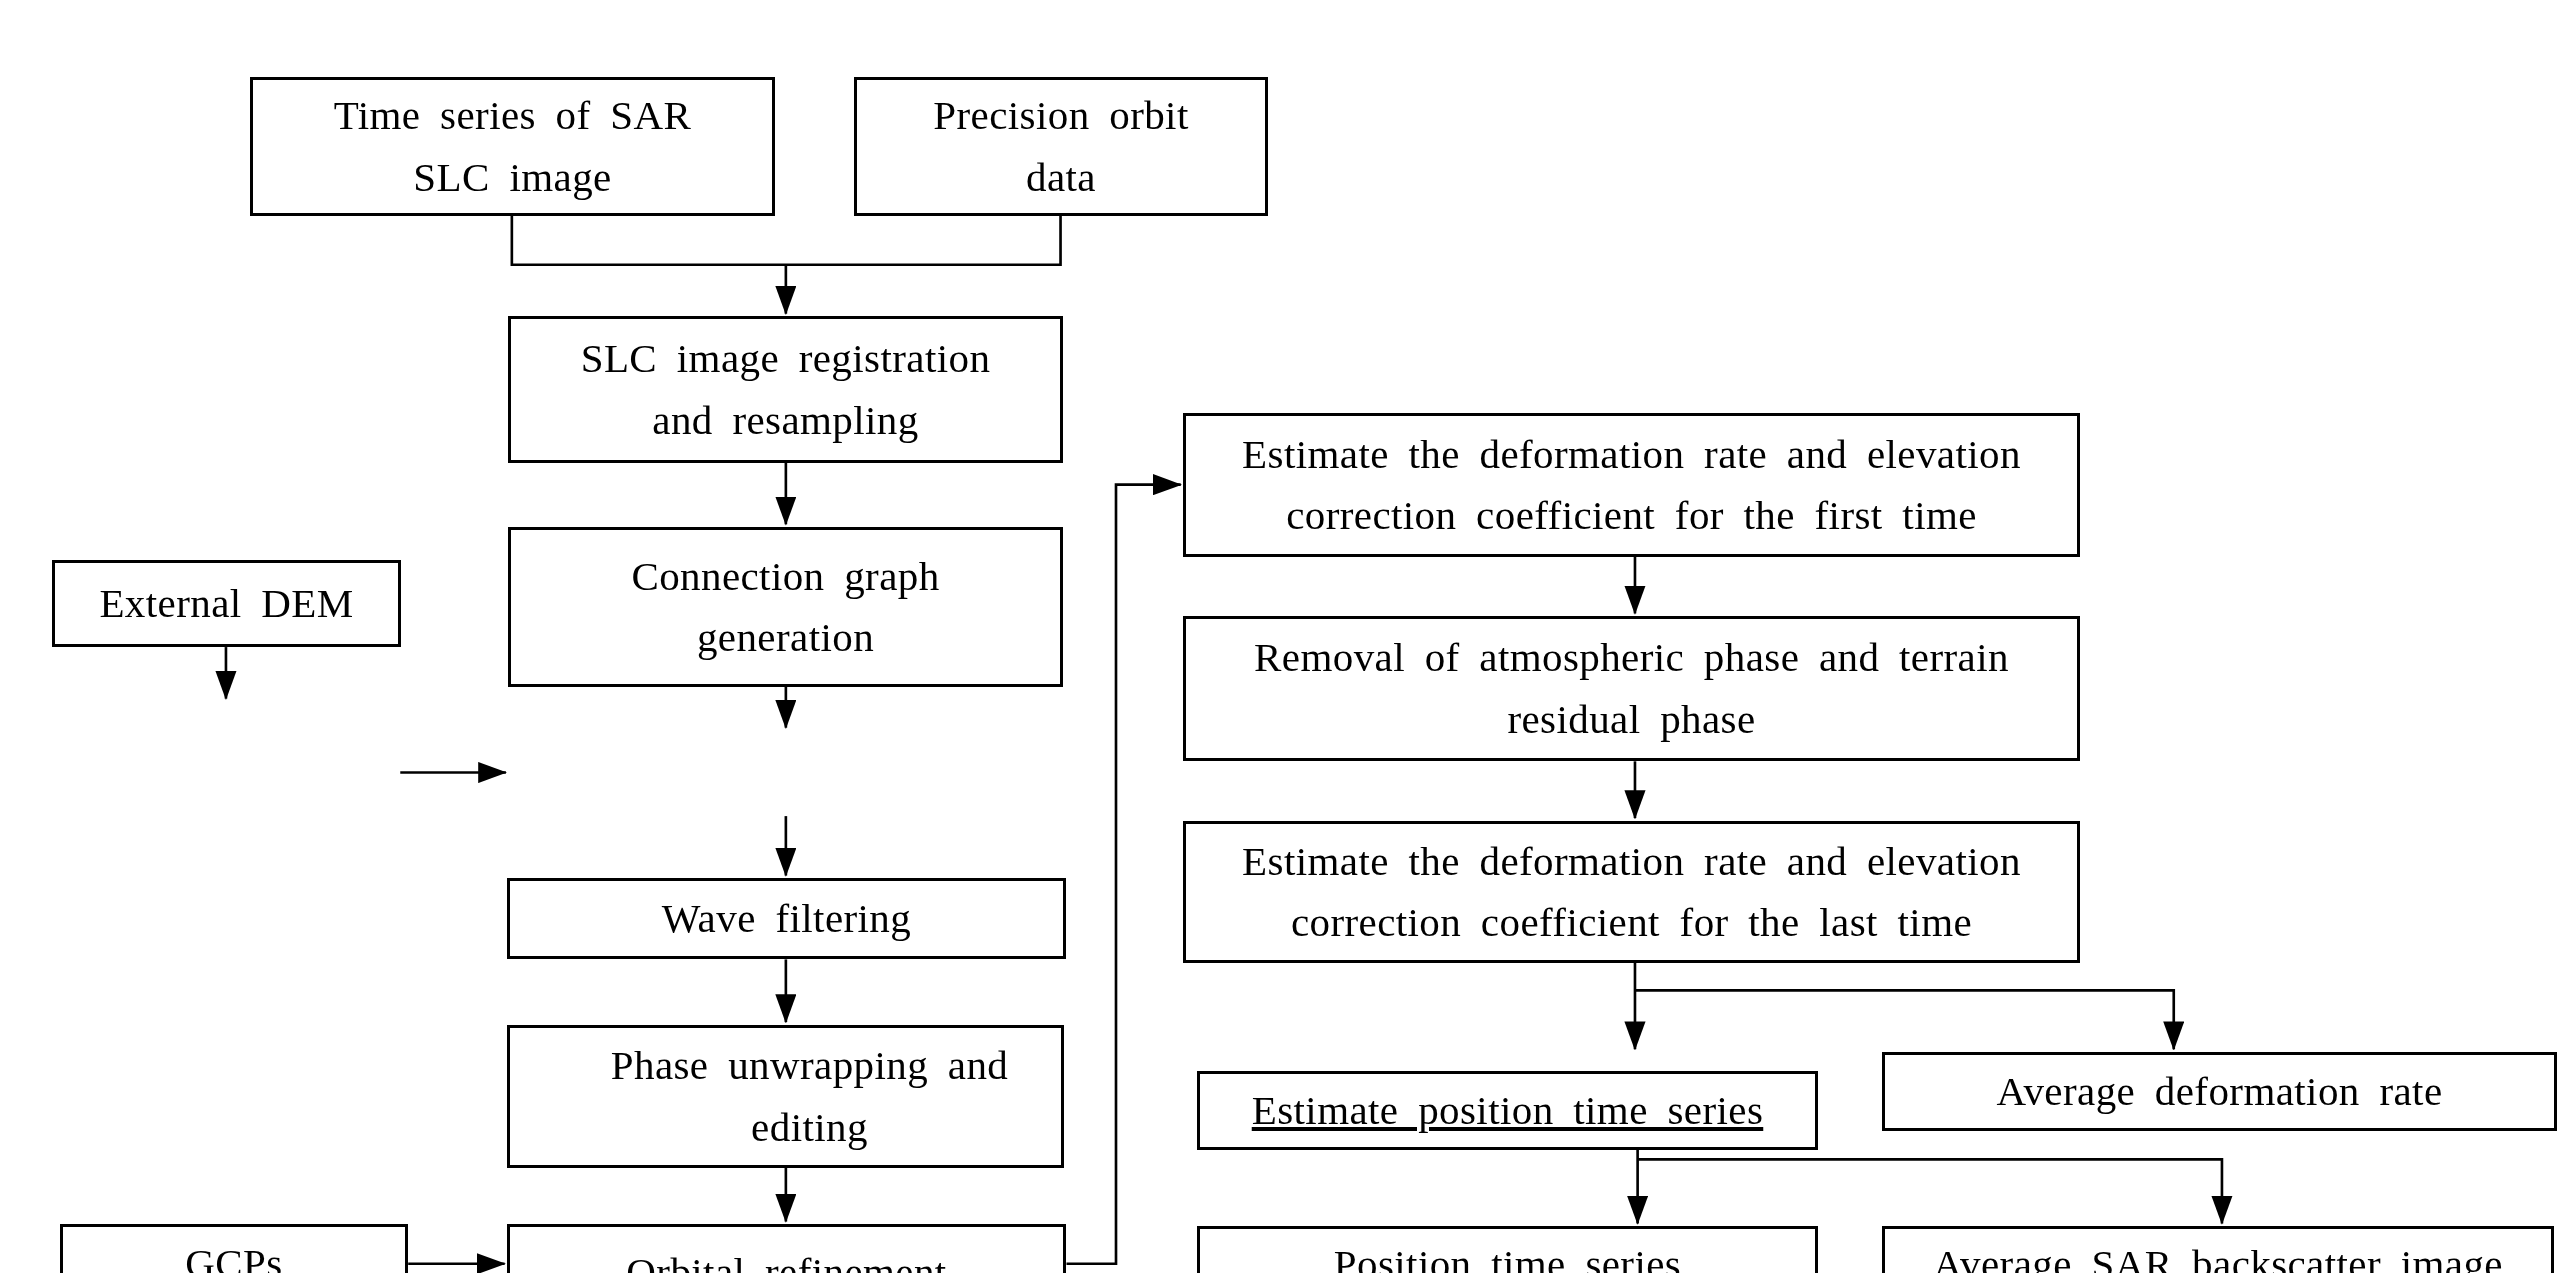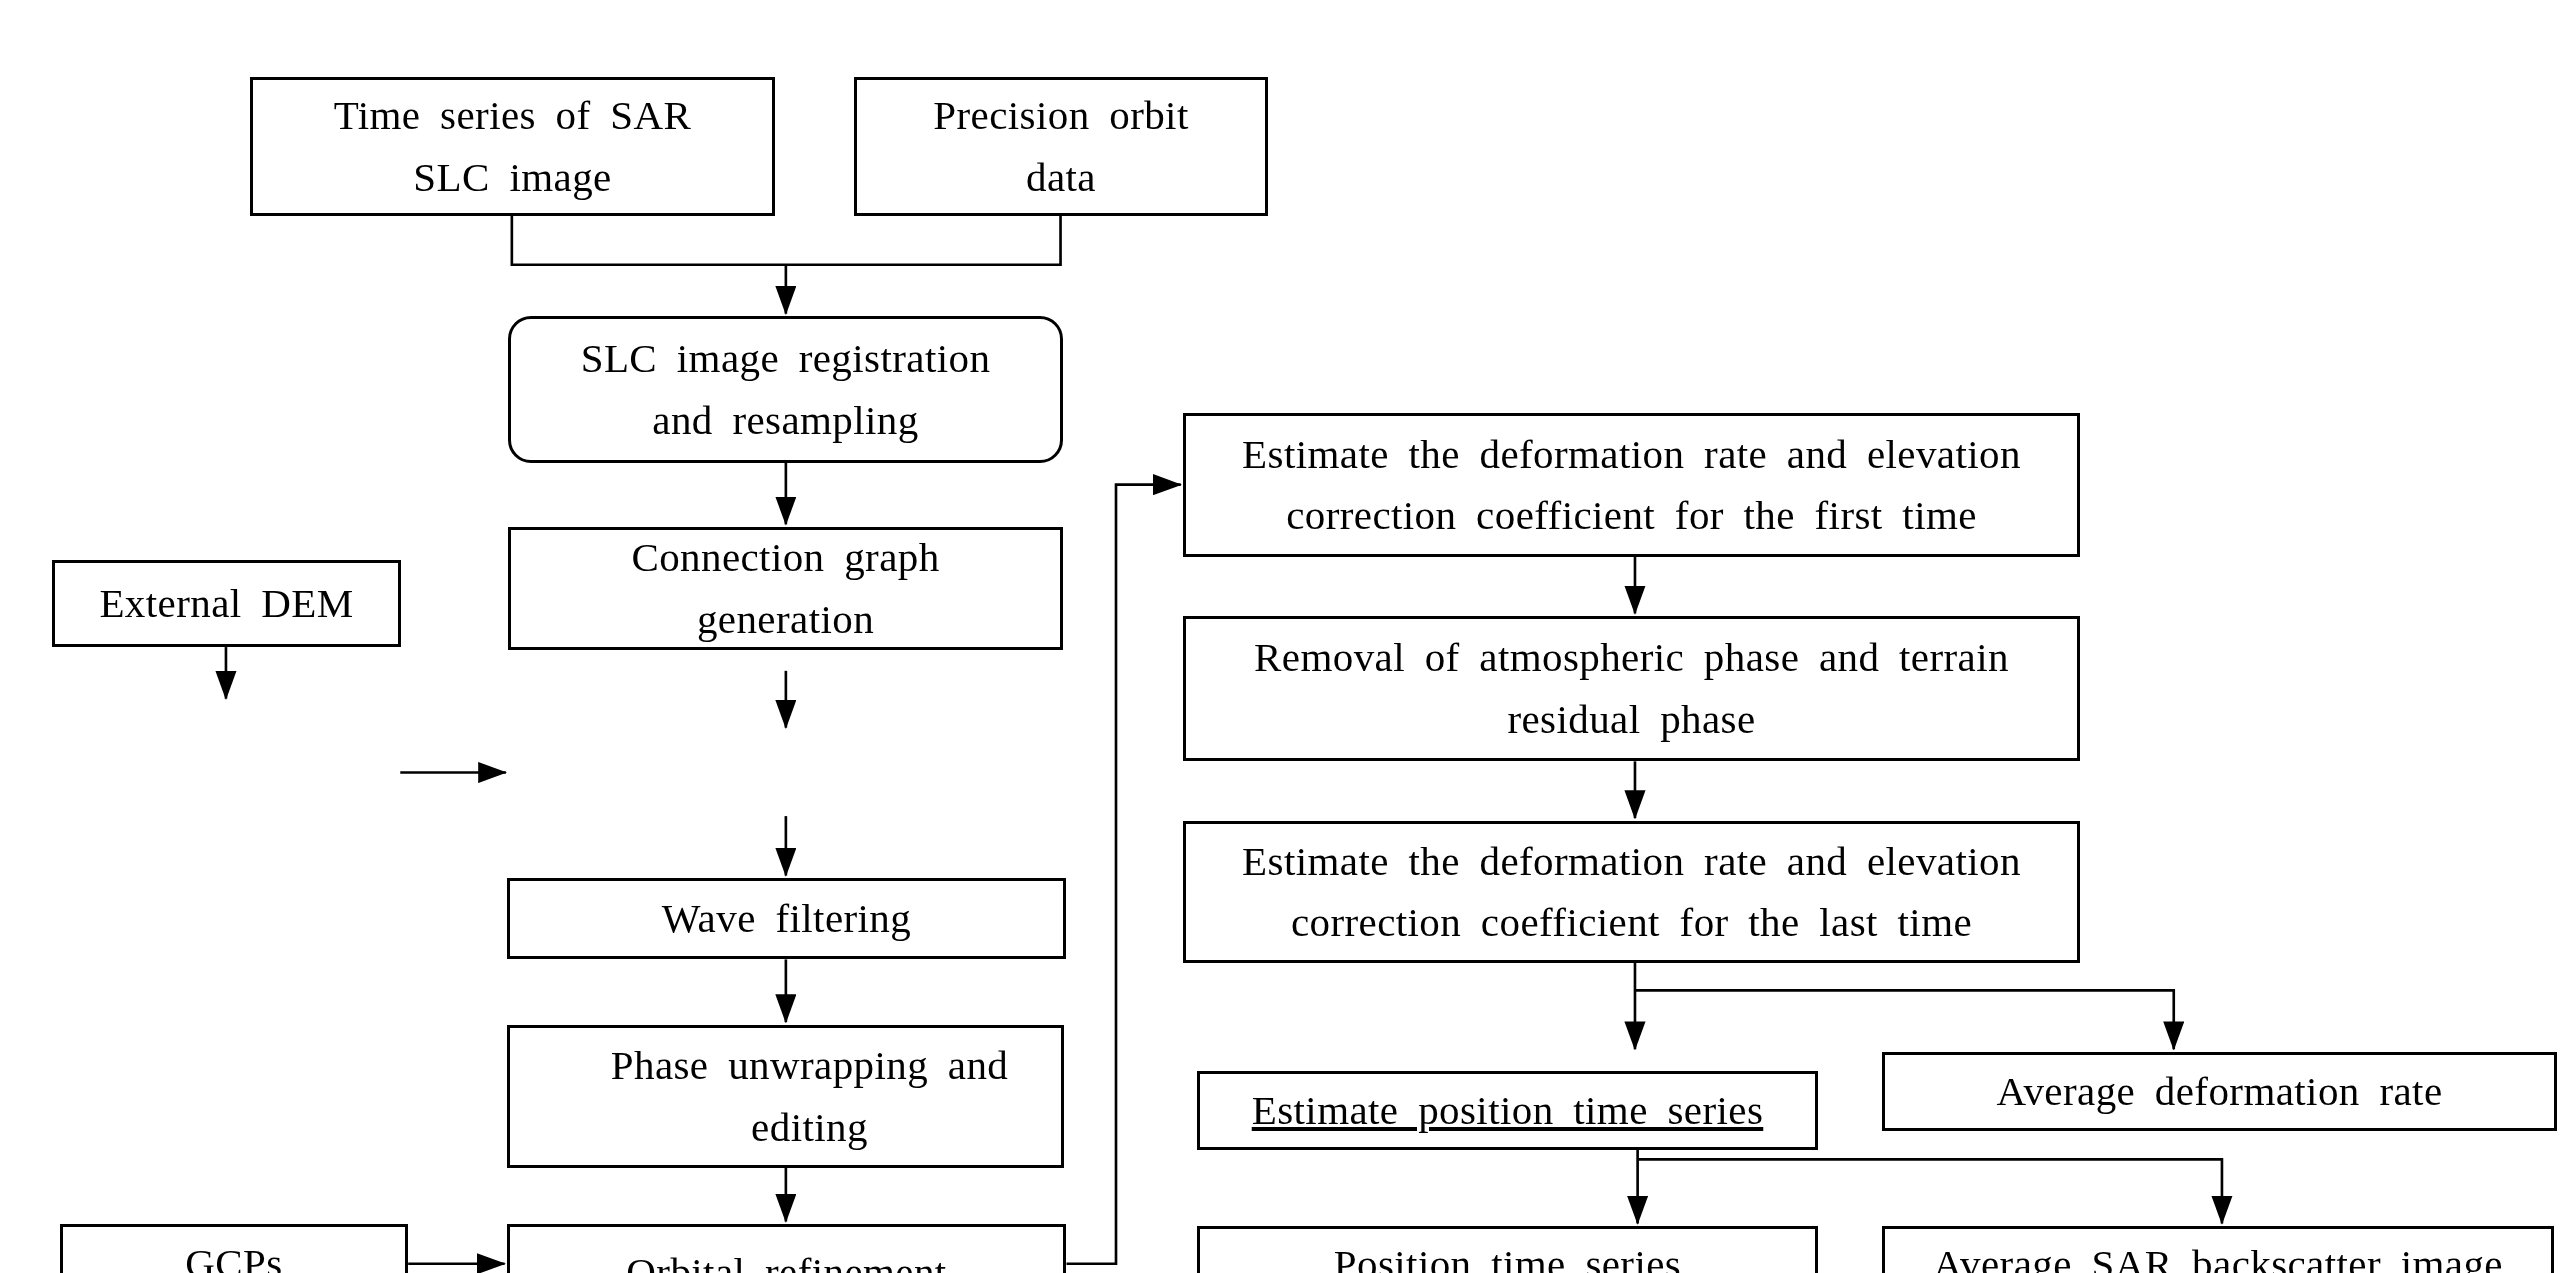"SLC image registration" #n-slc-registration { border-radius: 23px -> none }
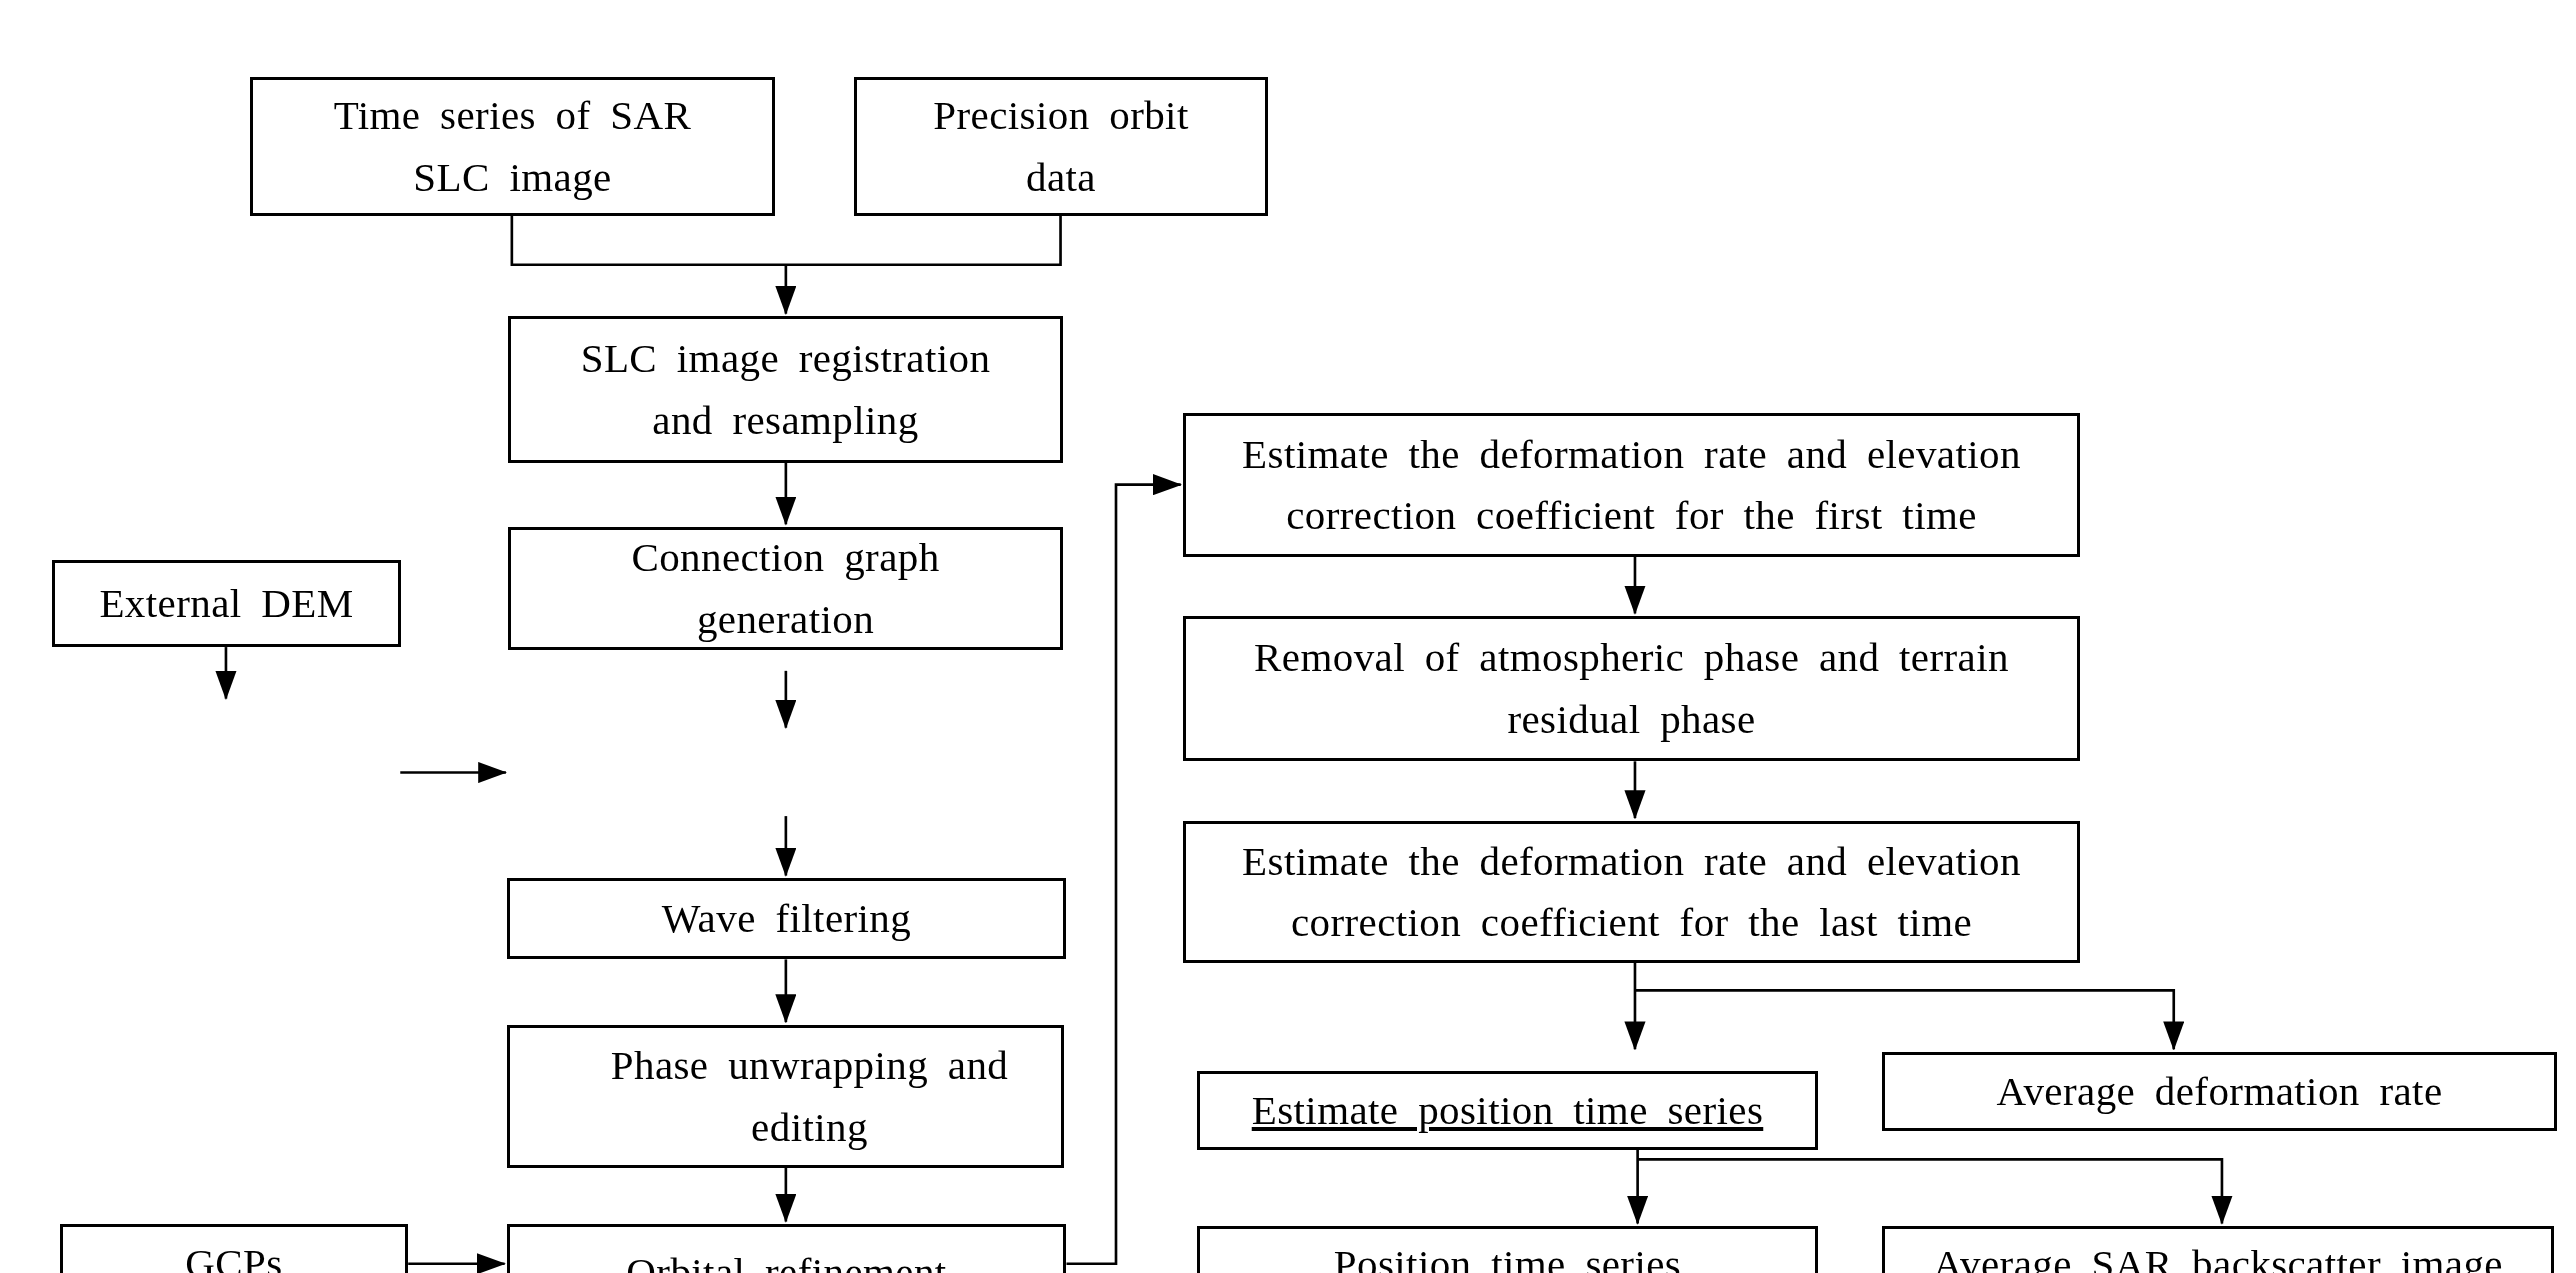"Connection graph" #n-connection-graph { height: 123px -> 160px }
